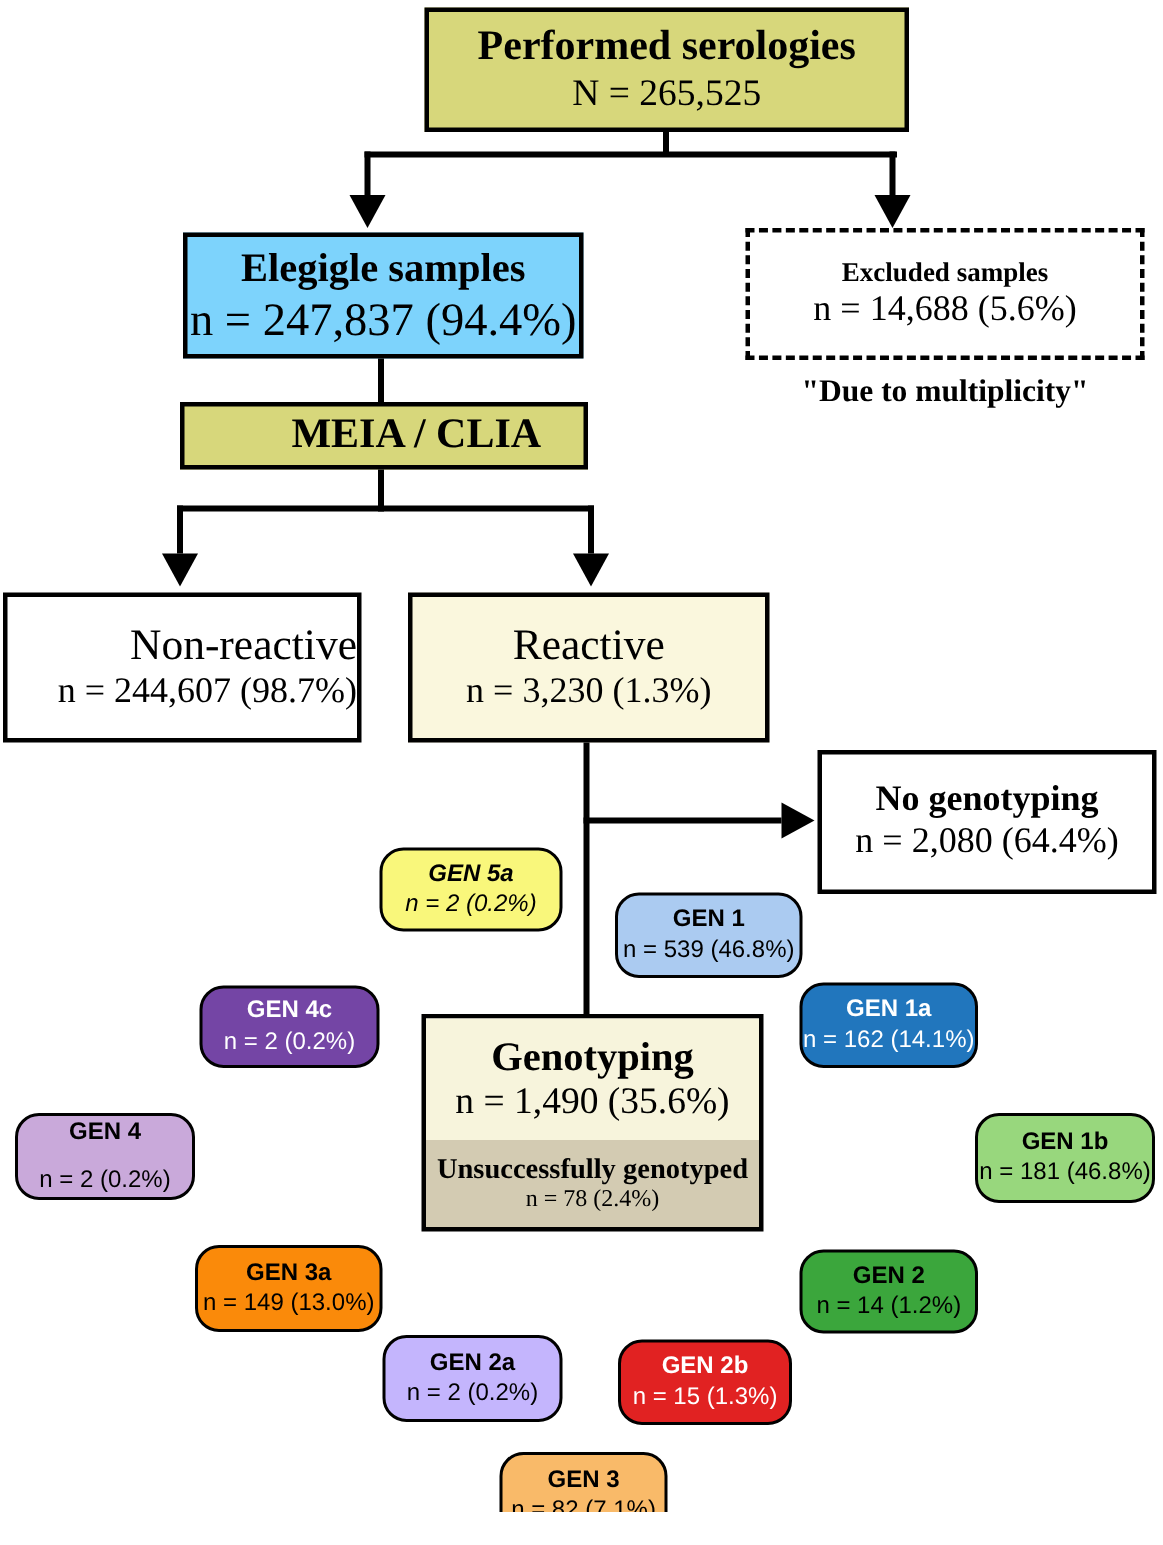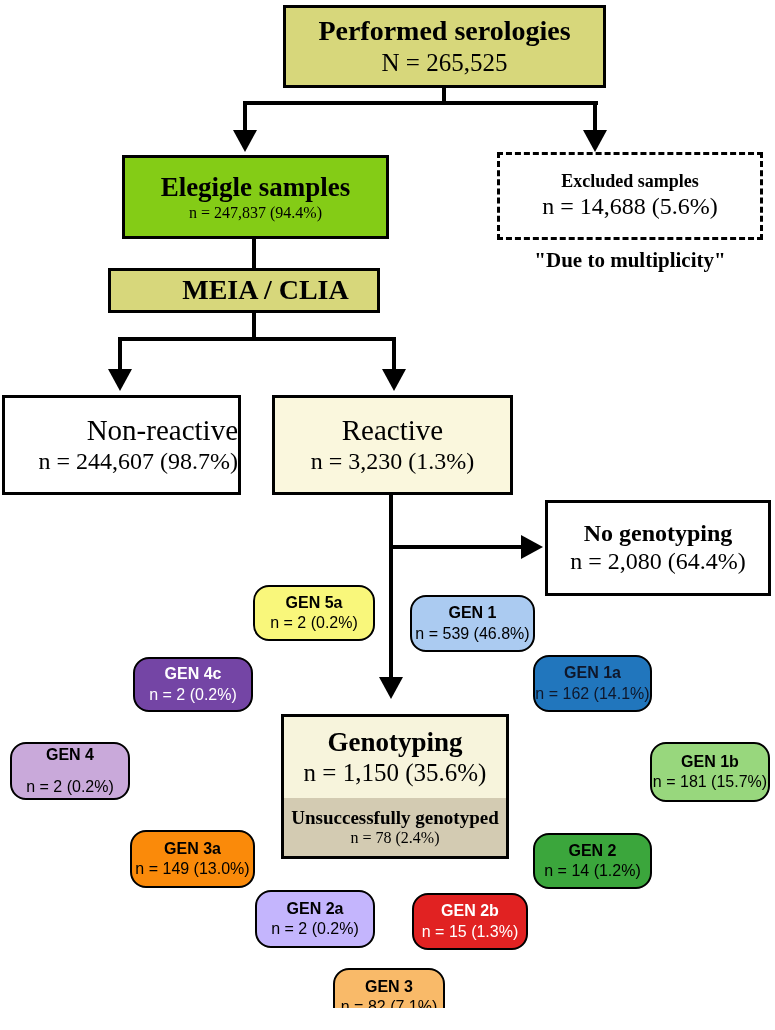"Elegigle samples" .eligible { background: #84cc16 -> #7dd3fc }
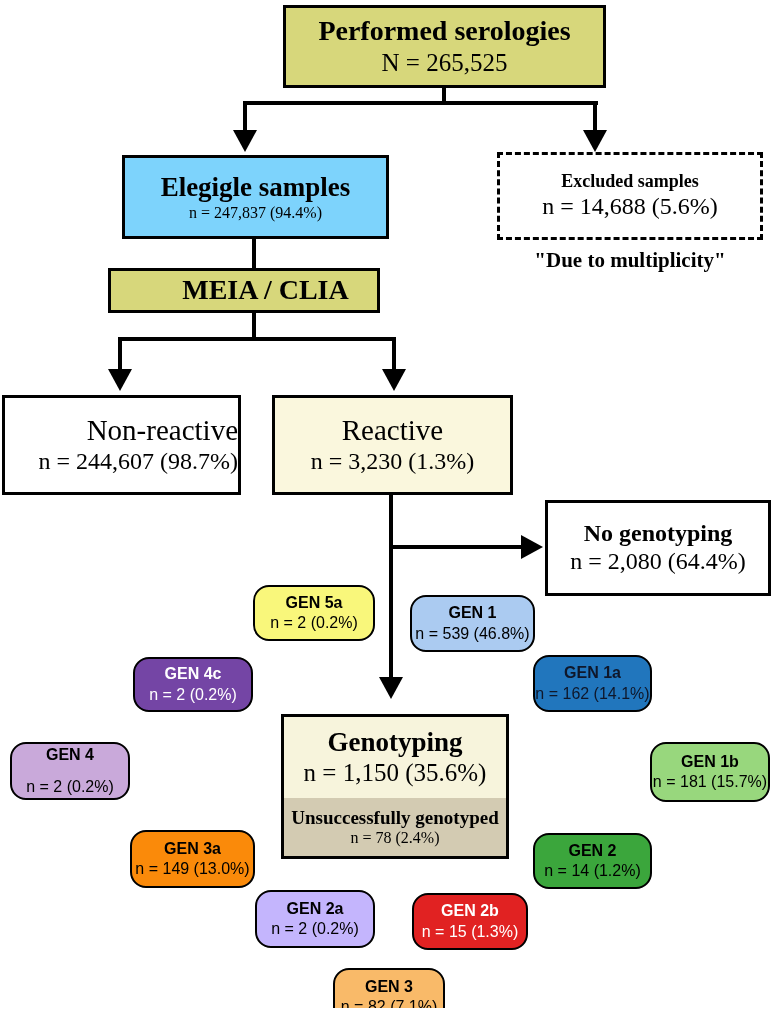"n = 247,837 (94.4%)" .eligible .value { font-size: 16px -> 31px }
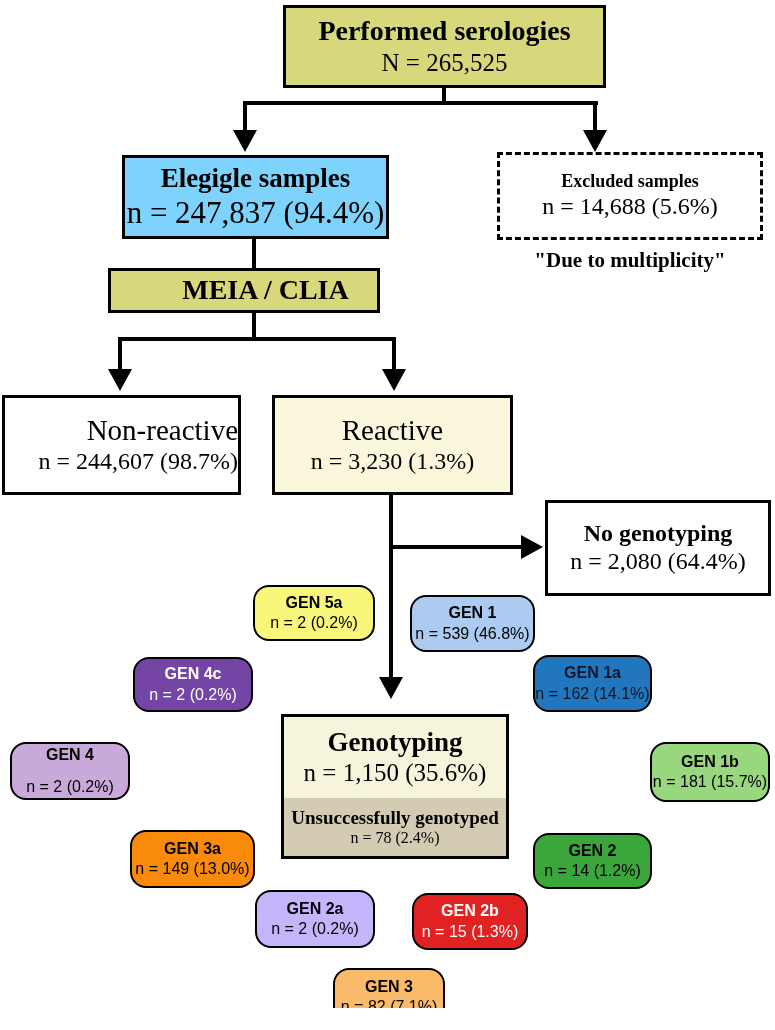"MEIA / CLIA" .assay { left: 108px -> 120px }
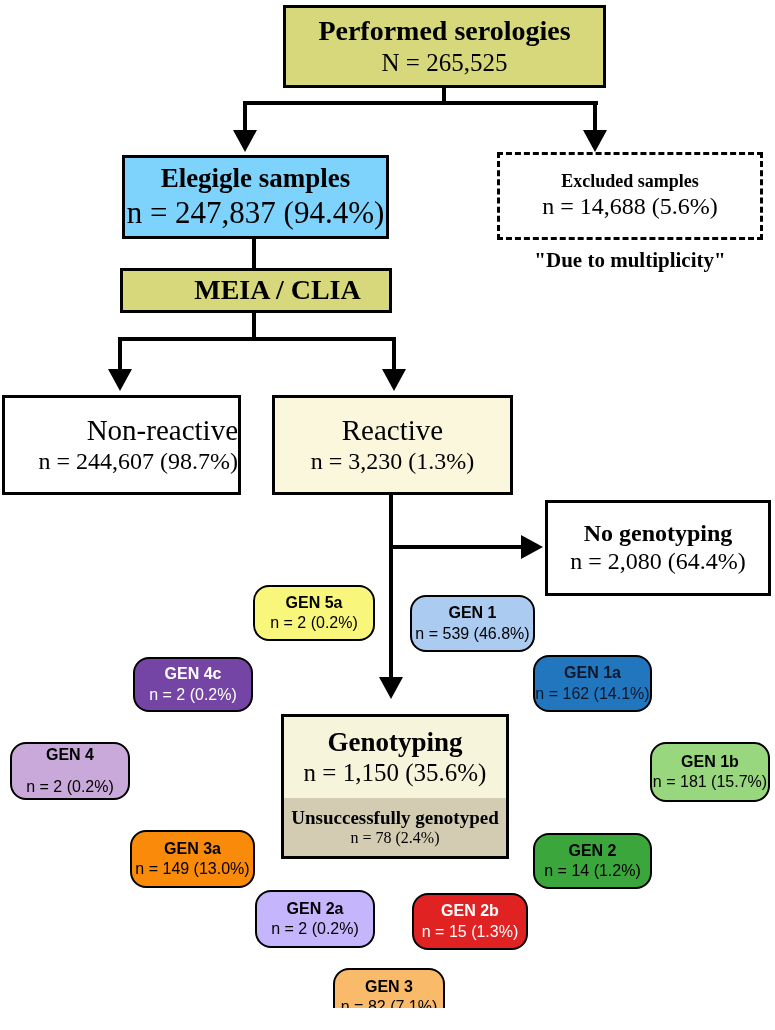"GEN 5a" .gen5a { font-style: none -> italic; top: 585px -> 565px }
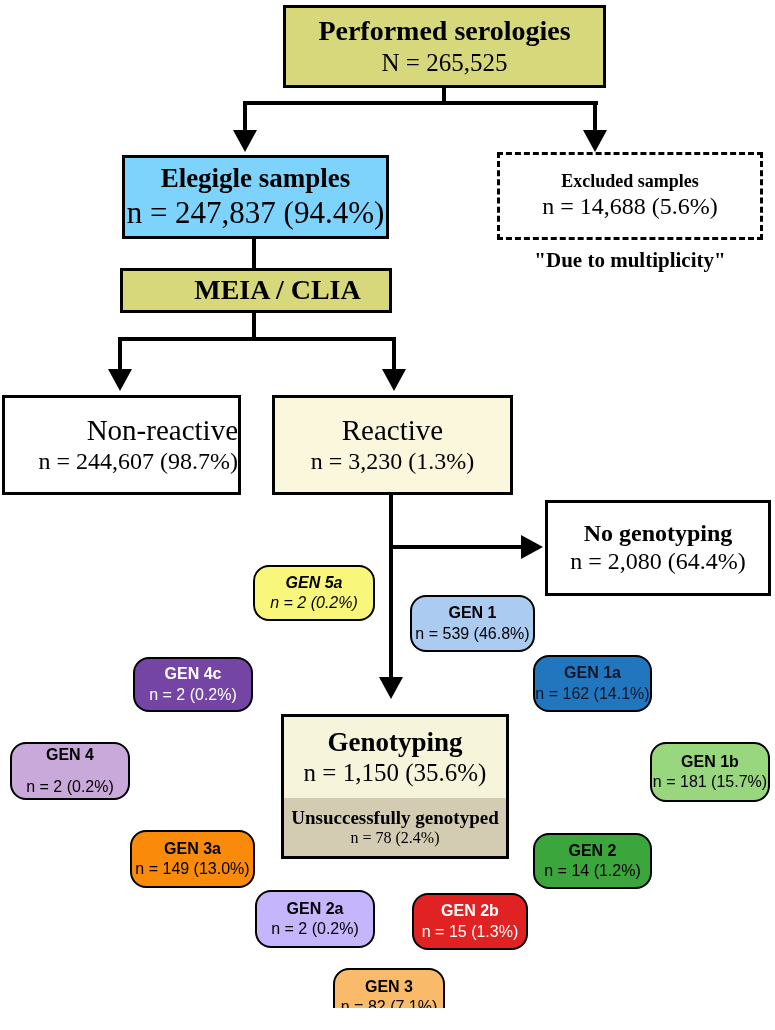"GEN 1a" div.gen { color: #0f172a -> #ffffff }
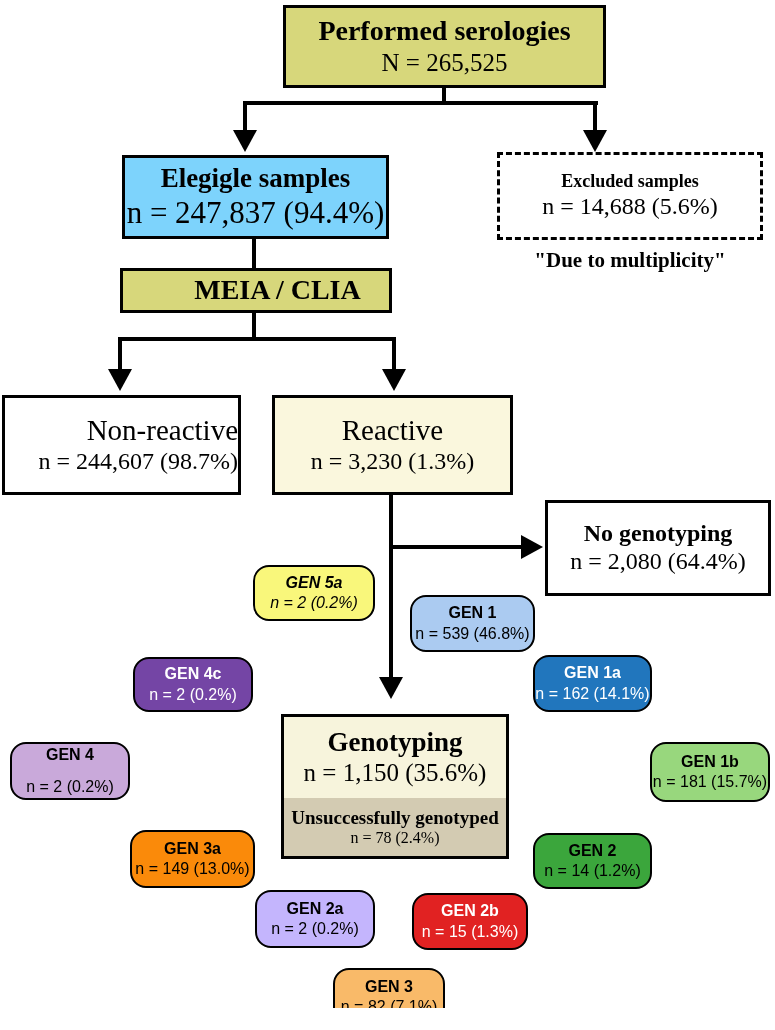"Genotyping" .genotyping { top: 714px -> 676px }
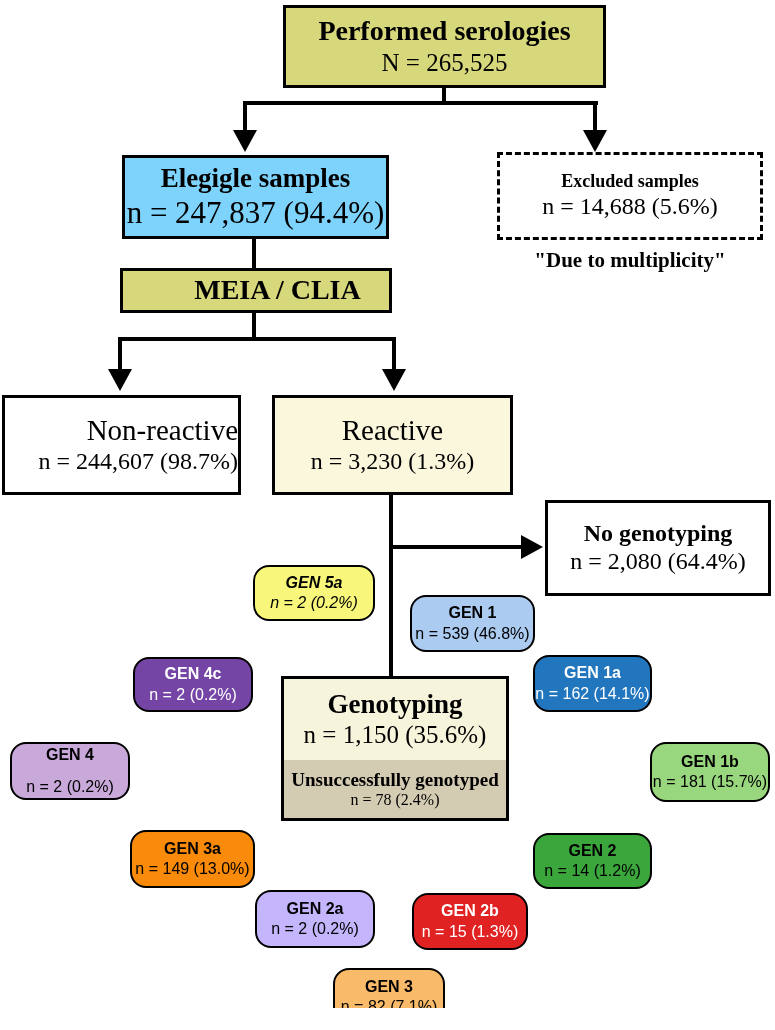"n = 1,150 (35.6%)" div.value { text: 1,150 -> 1,490 }
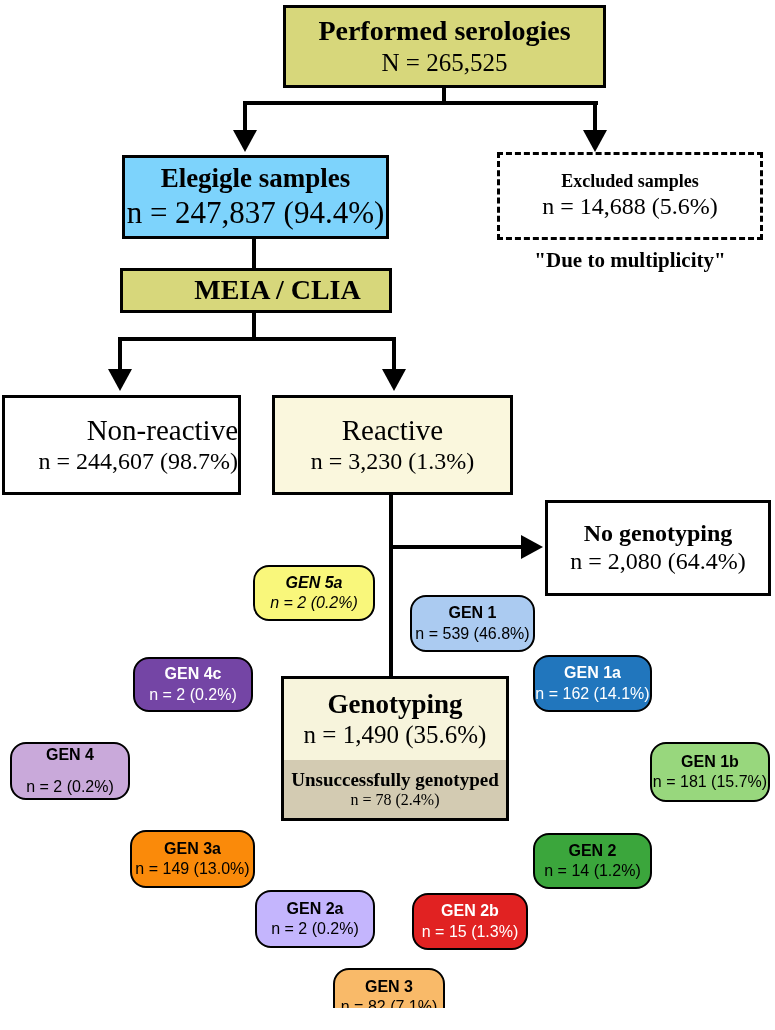"n = 181 (15.7%)" div.gen-value { text: 15.7% -> 46.8% }
